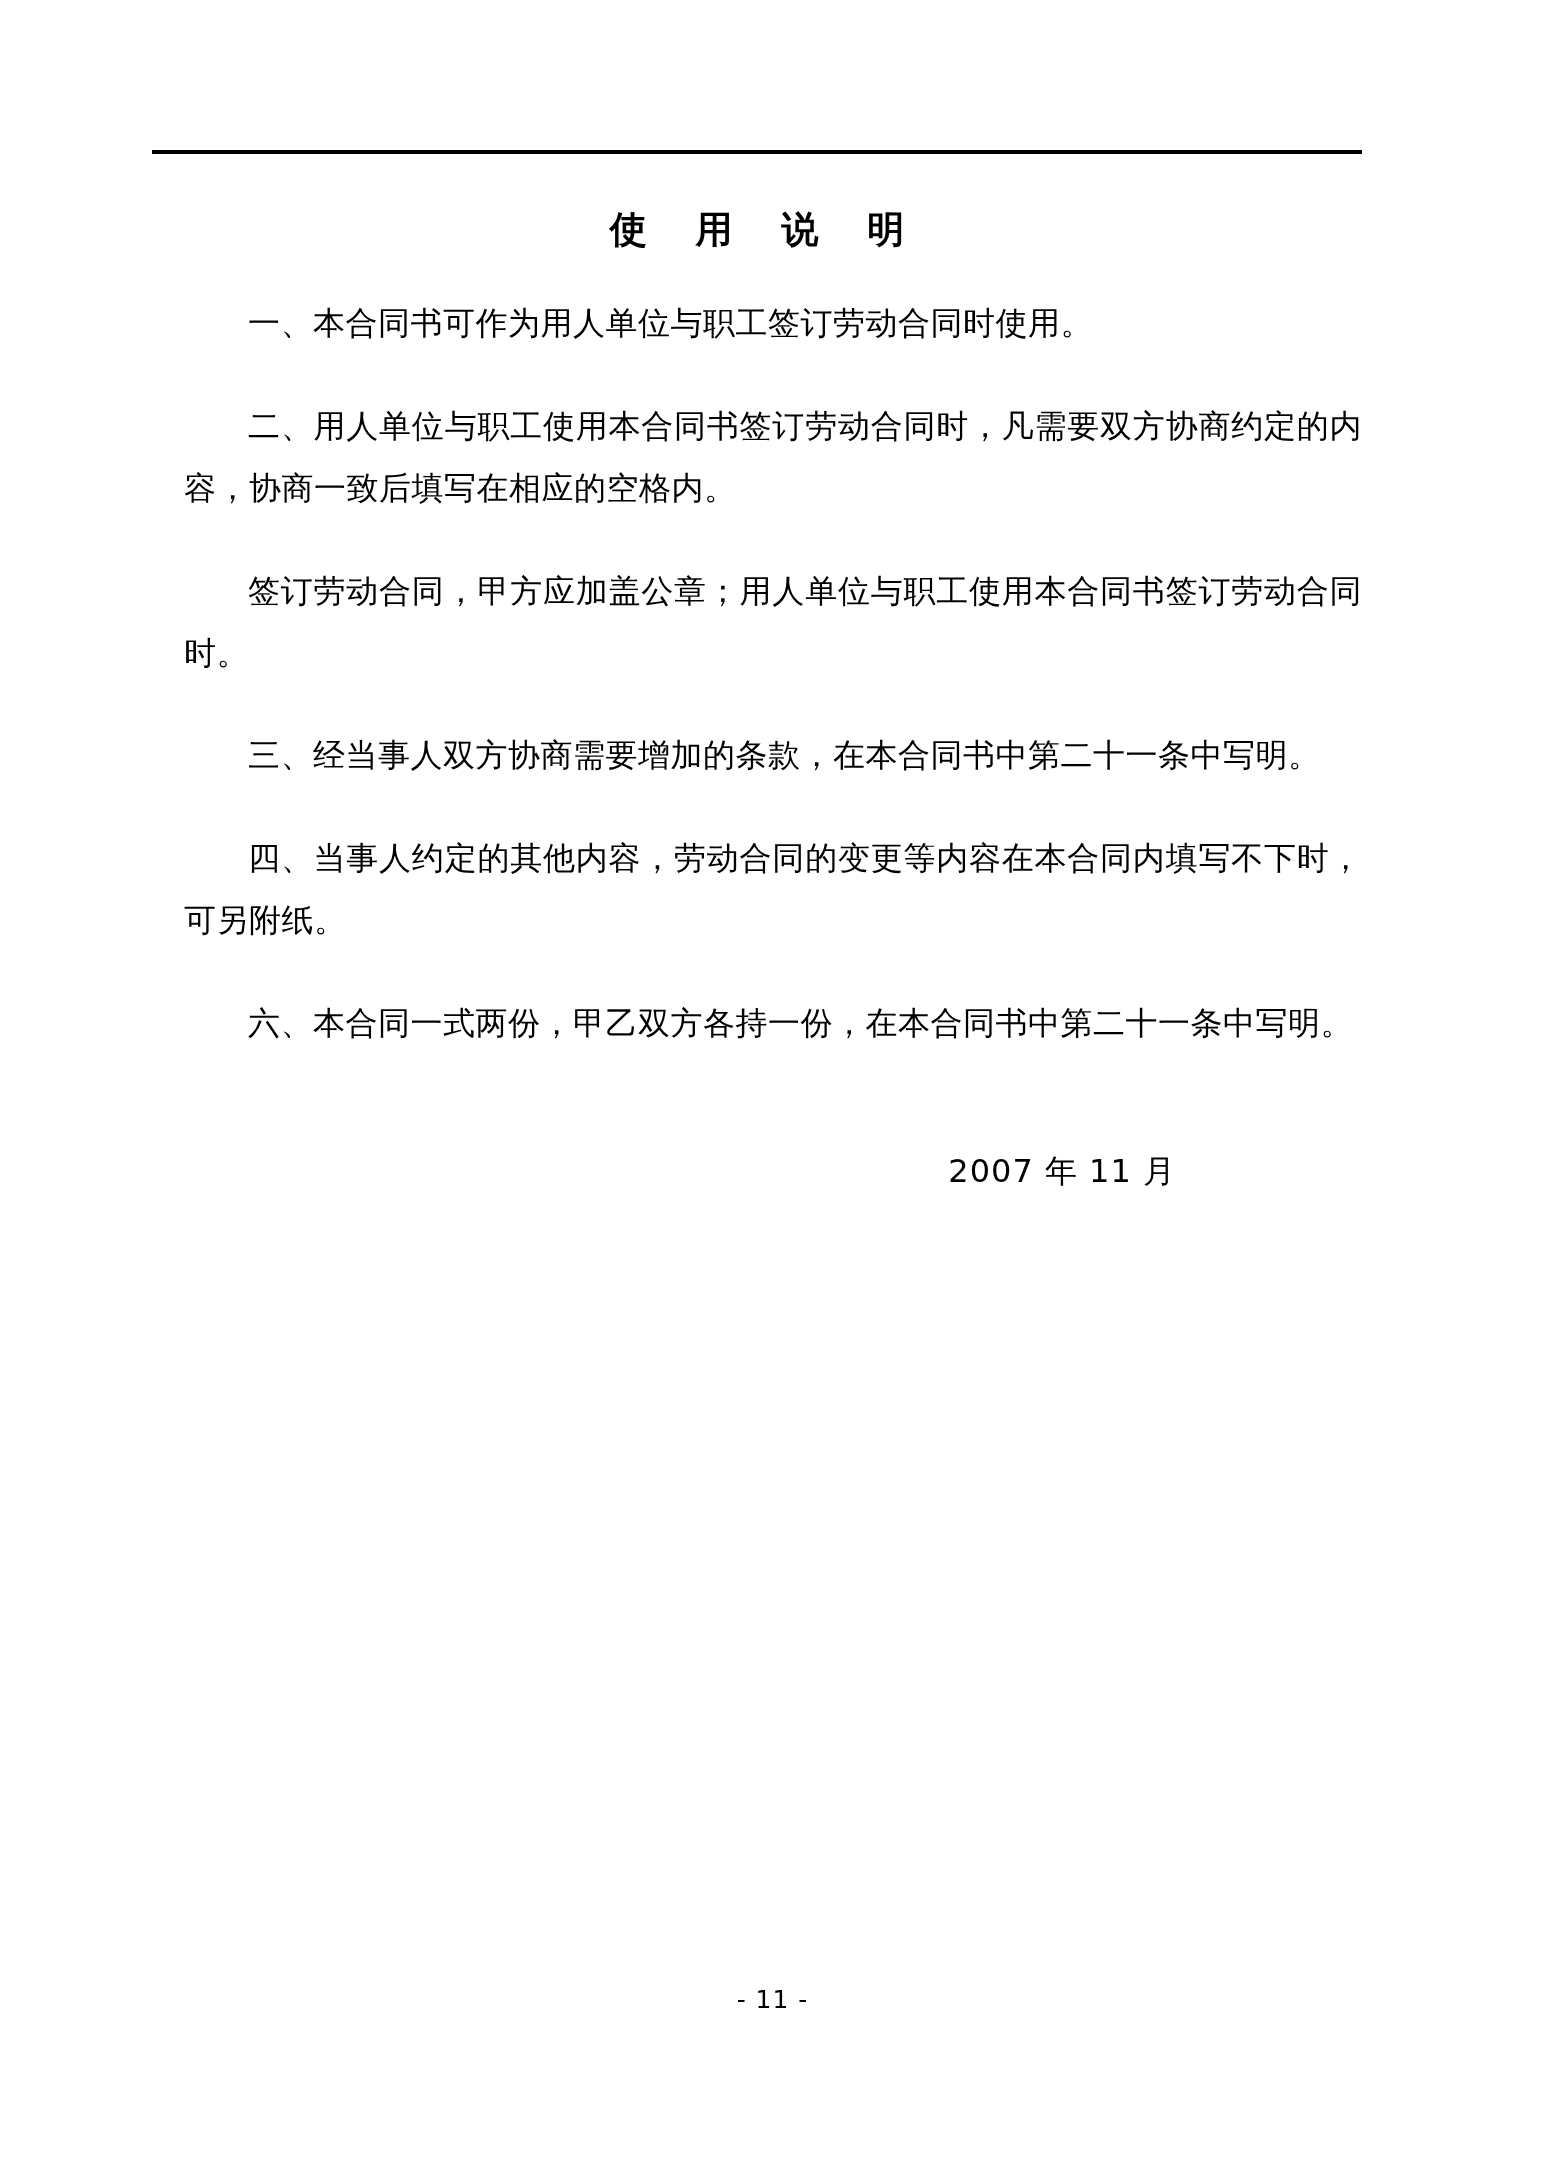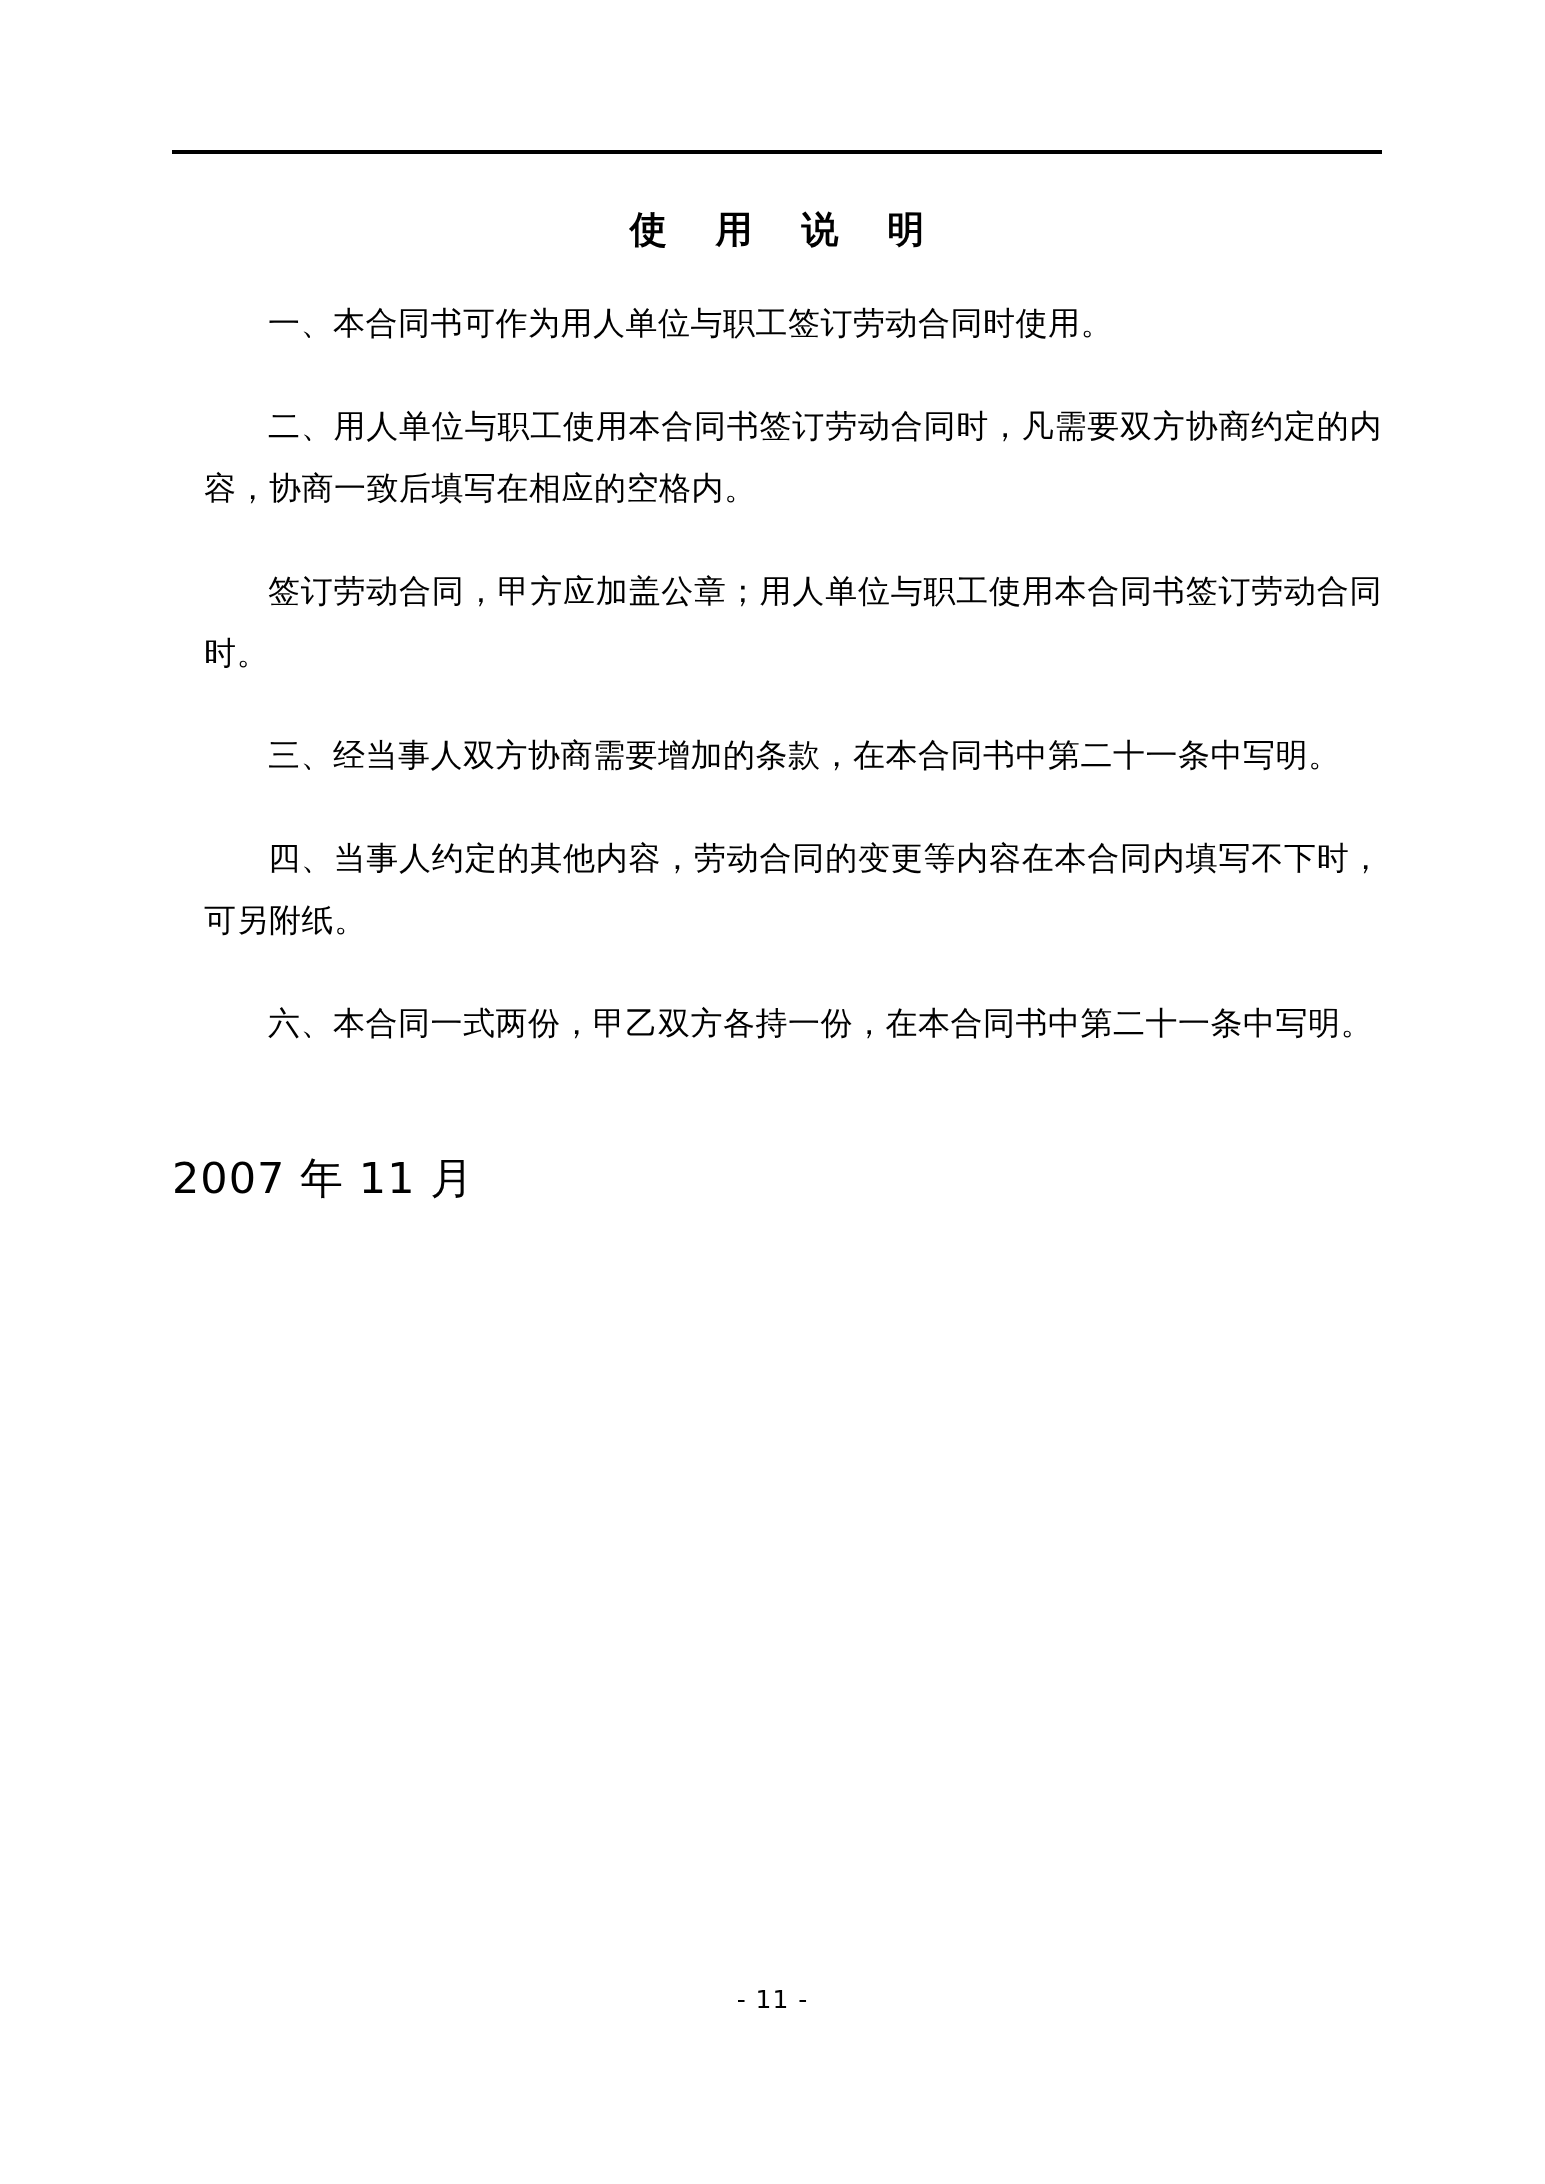"使 用 说 明" .content { left: 172px -> 152px }
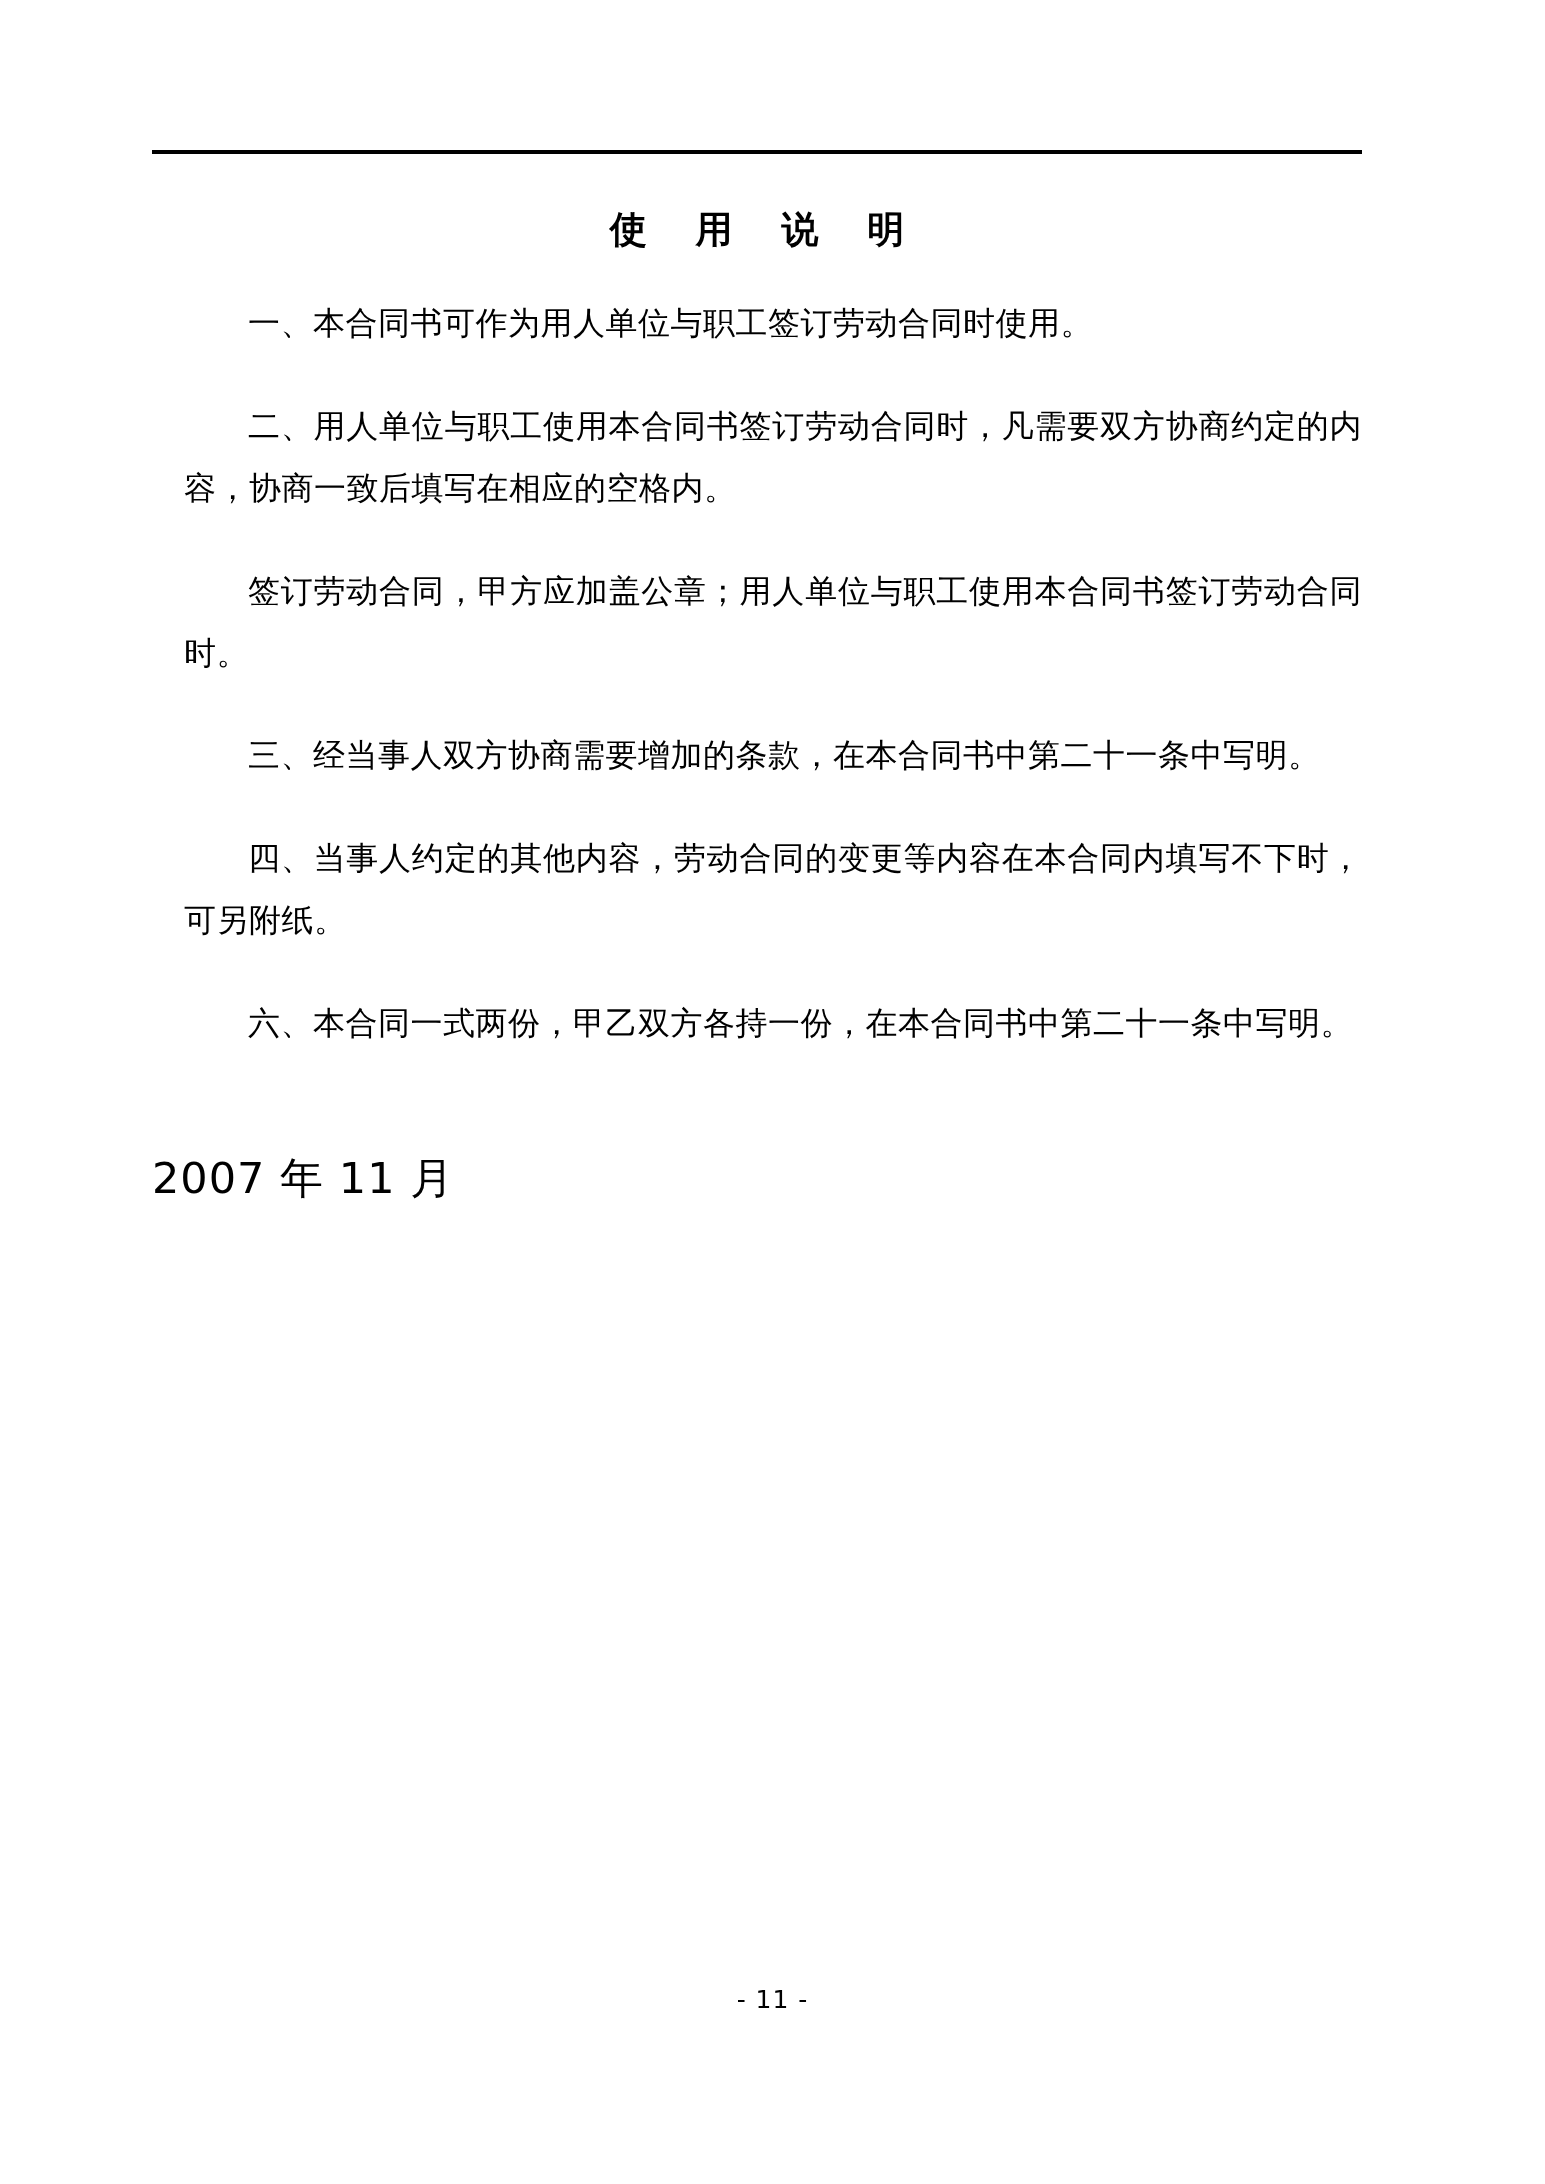"2007 年 11 月" .signdate { font-size: 43px -> 32px; text-align: left -> right }
